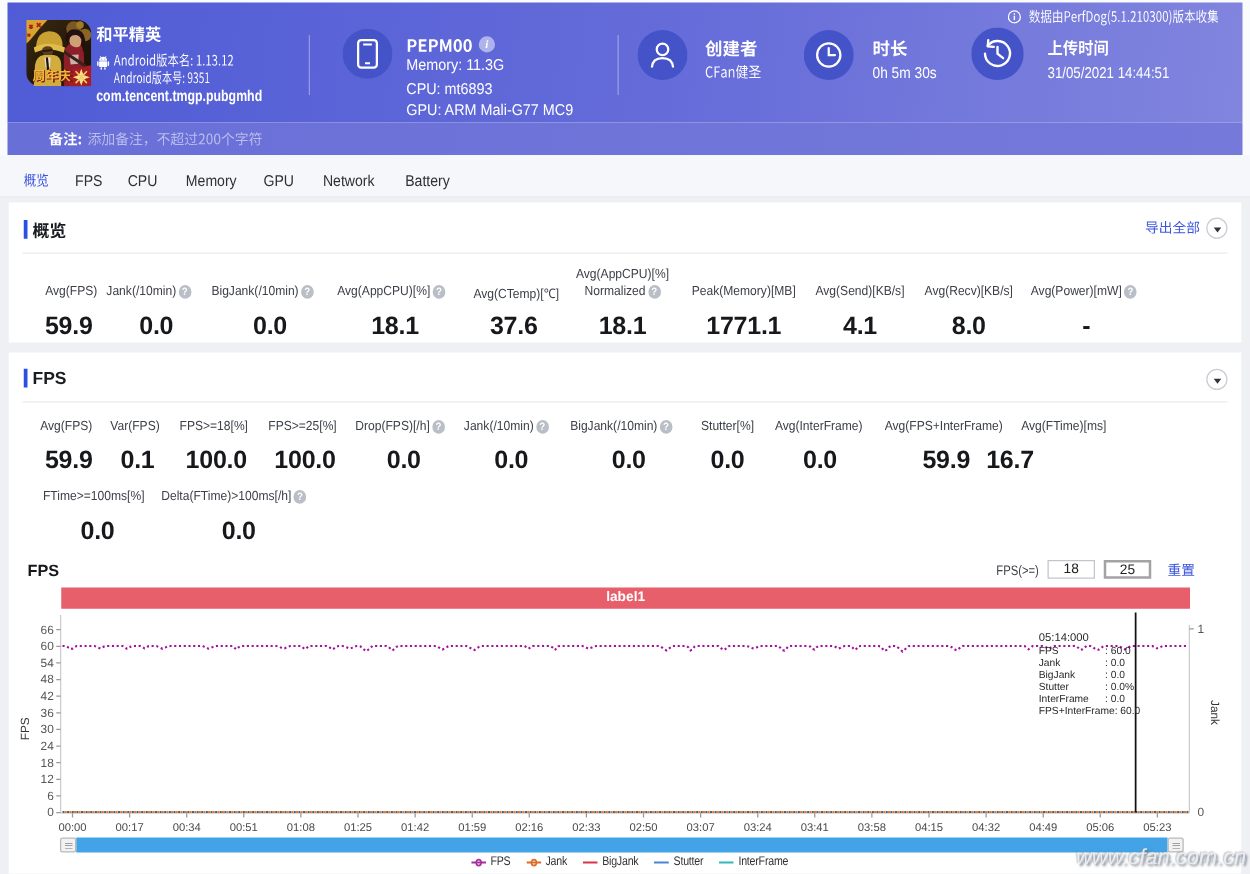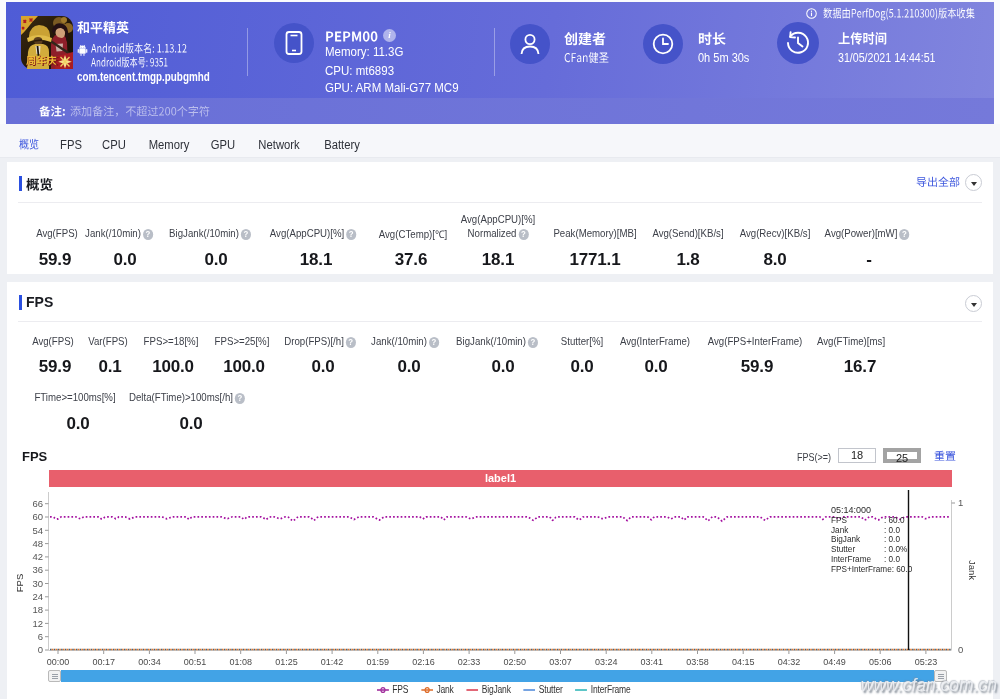"59.9" .val { font-size: 17px -> 20px }
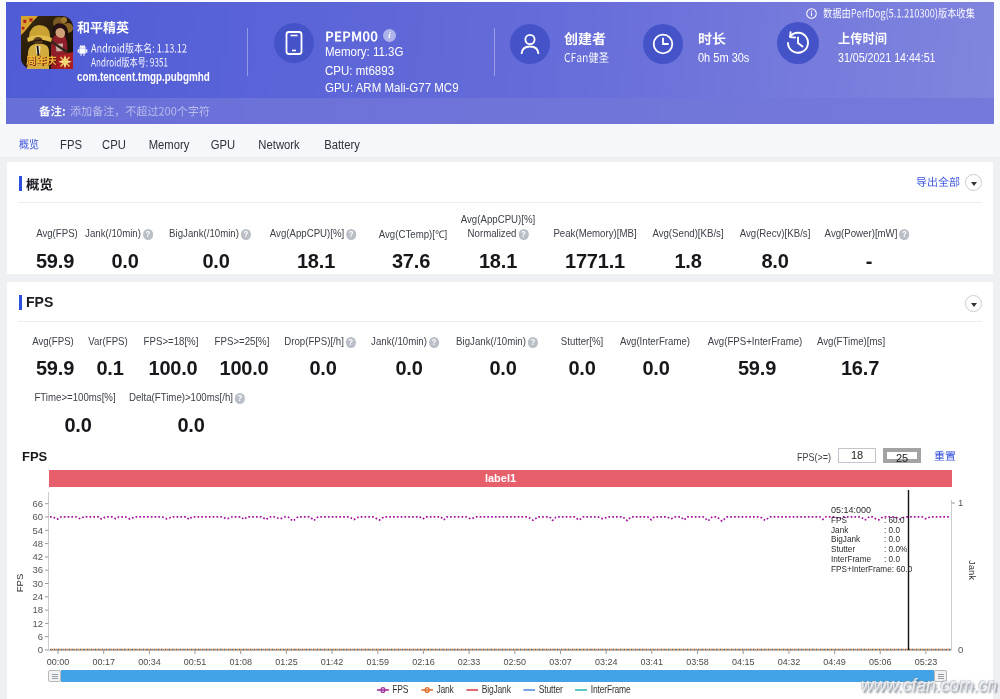"1.8" div.val { text: 1.8 -> 4.1 }
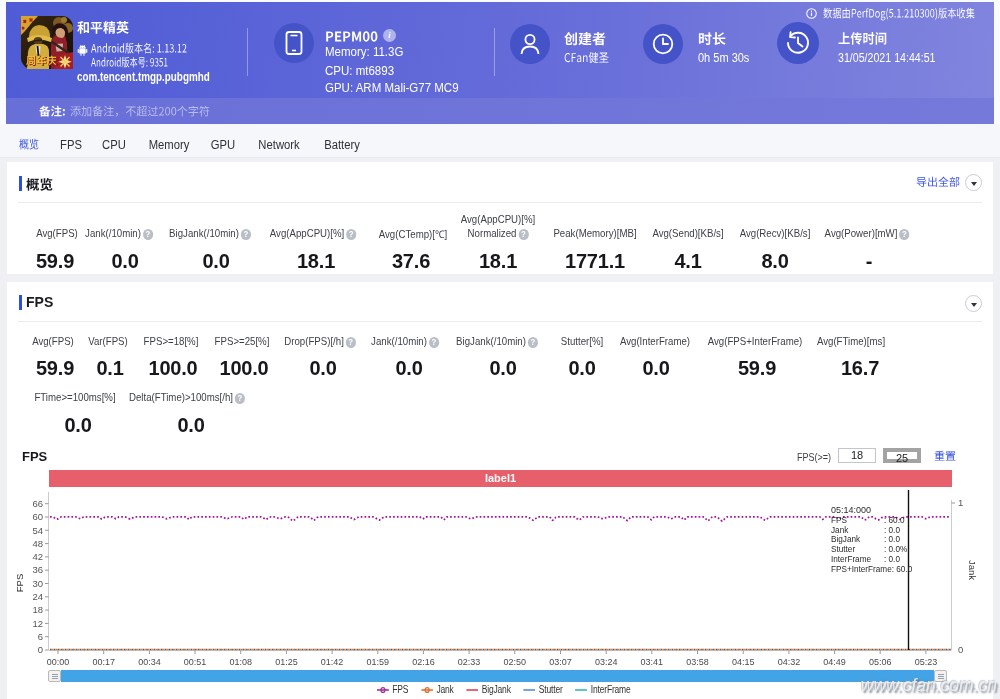"16.7" div.val { left: 860px -> 808px }
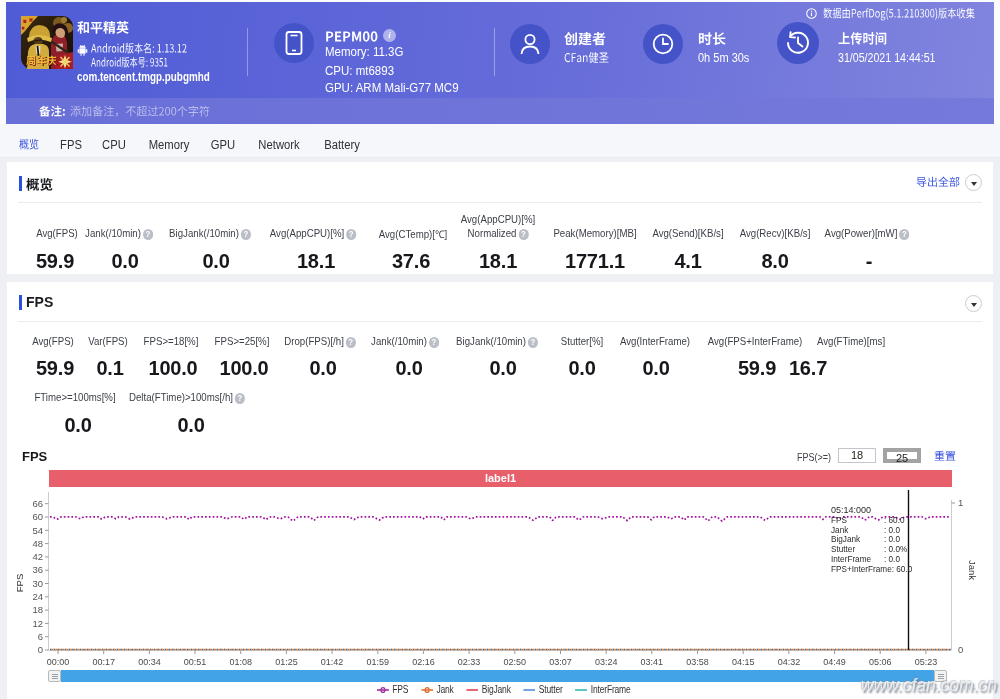"25" div.abs { border: 4px solid #a3a3a3 -> 2px solid #a3a3a3 }
